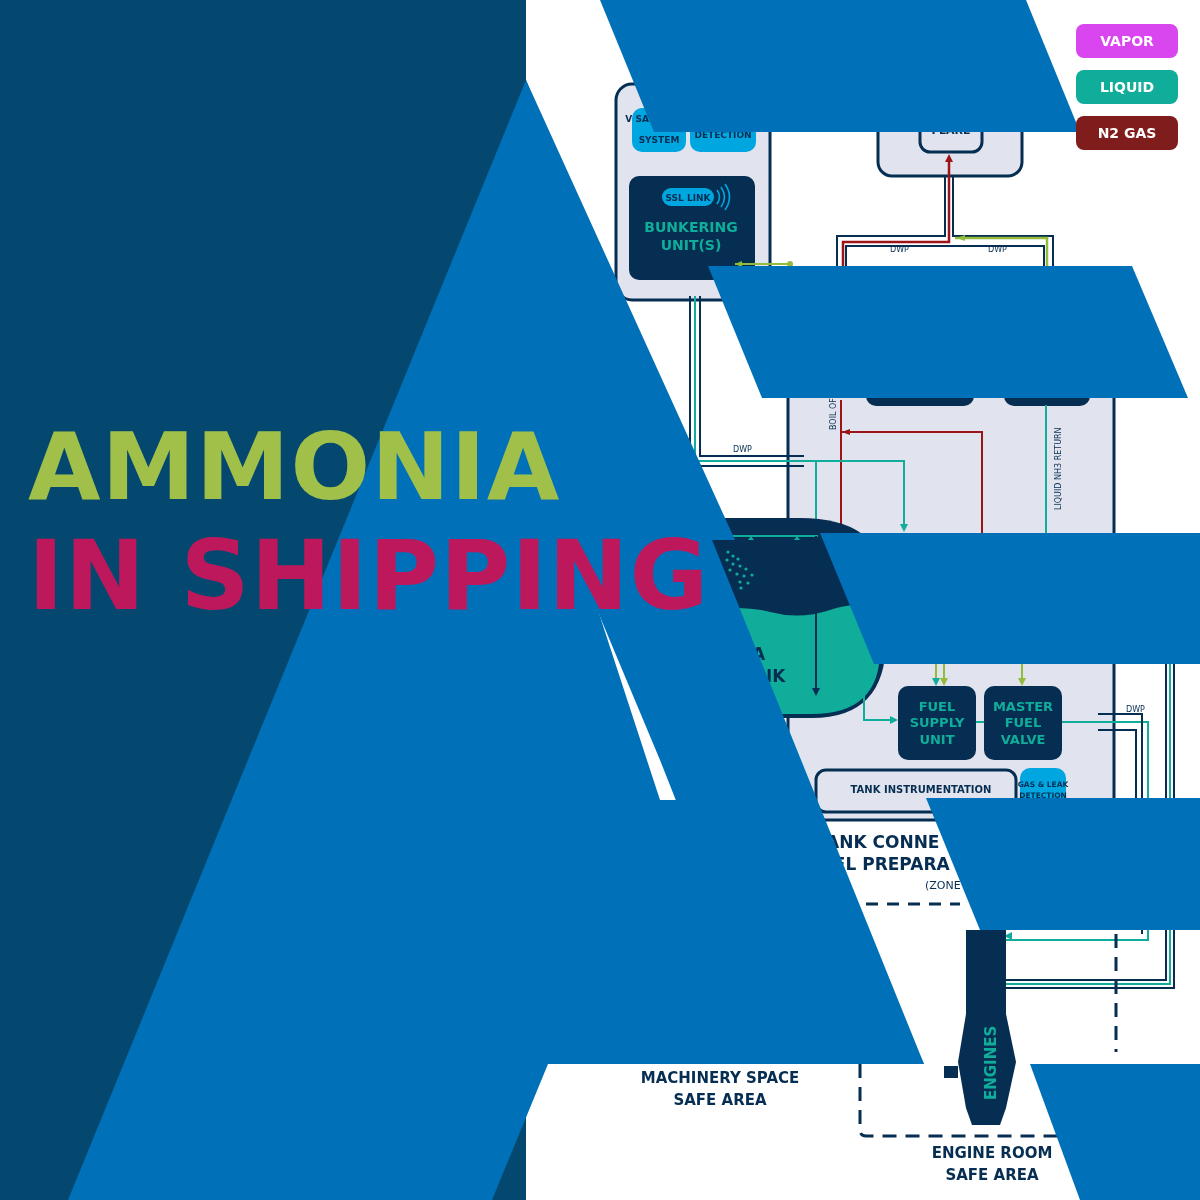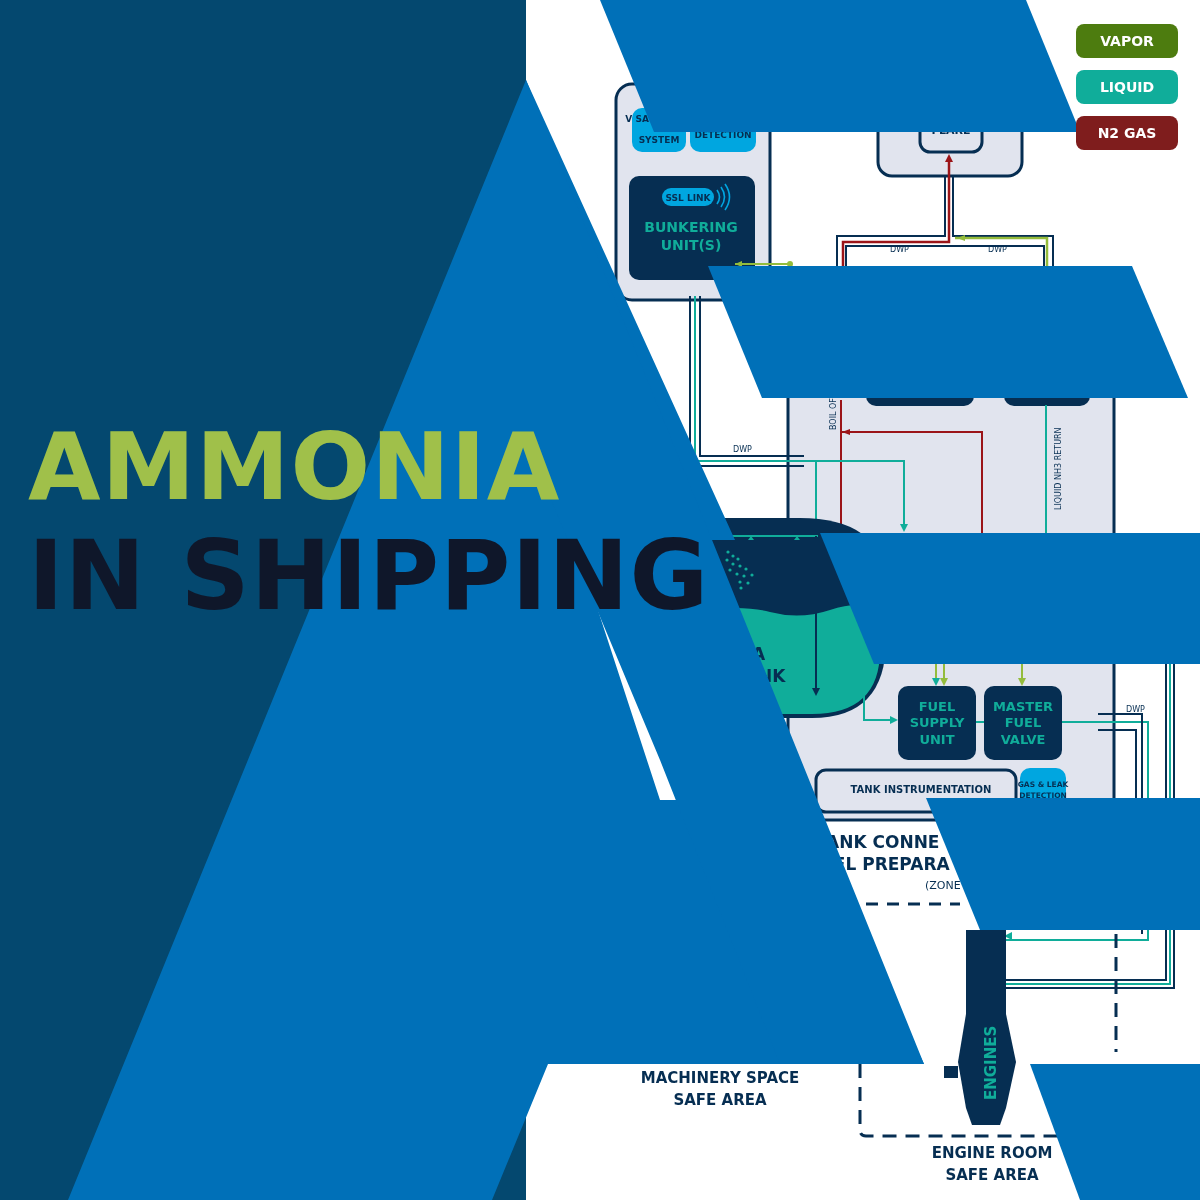"VAPOR" div.legend-chip { background: #4d7c0f -> #d946ef }
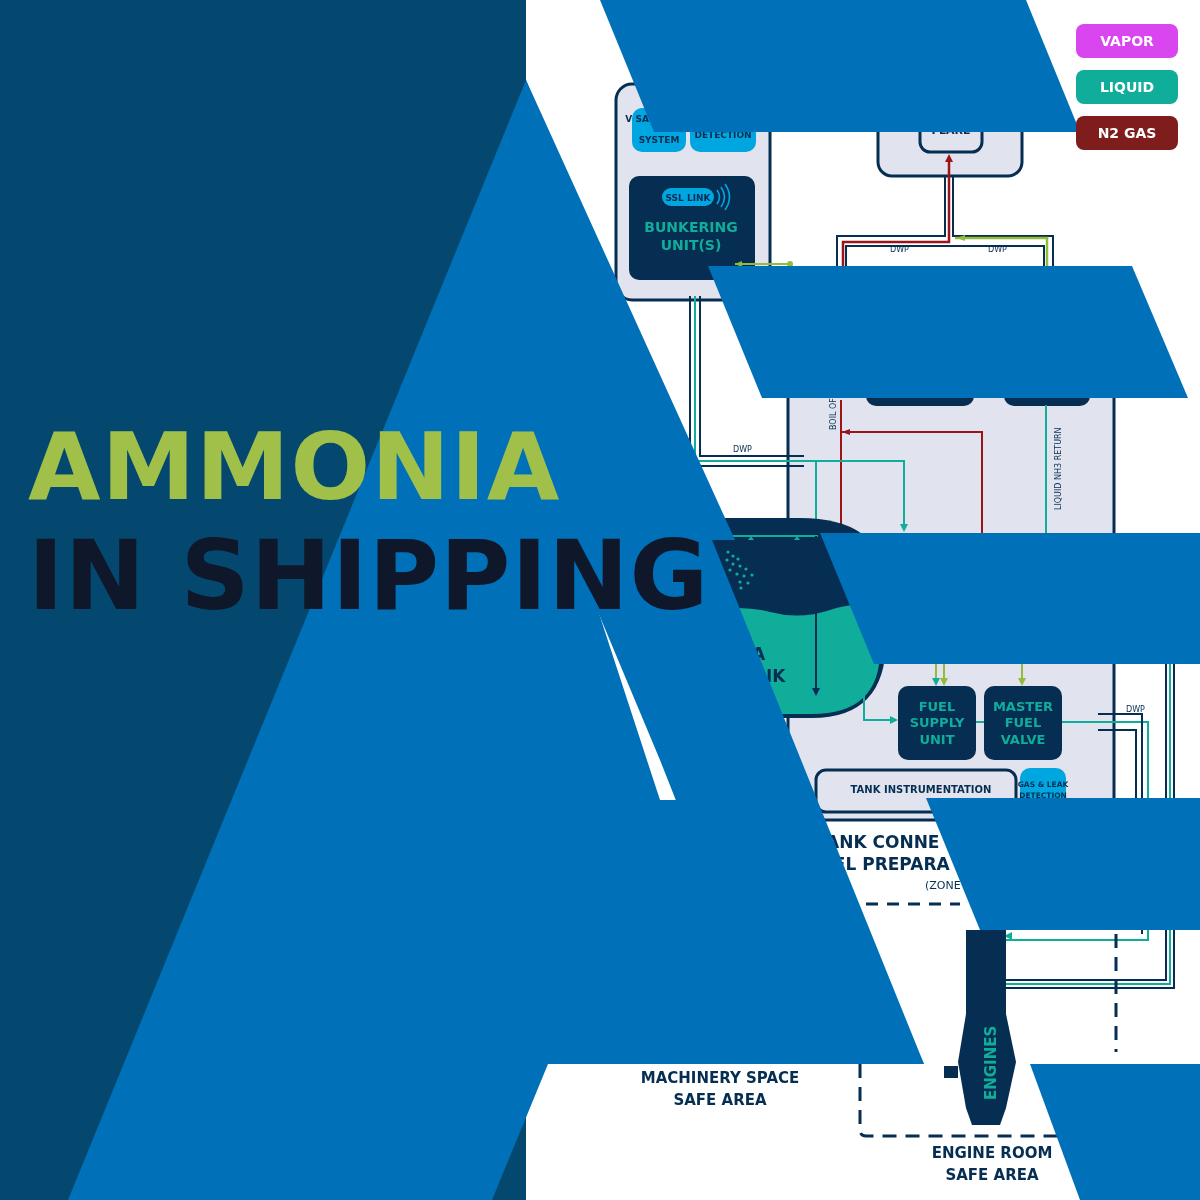"IN SHIPPING" .h2 { color: #0f172a -> #be185d }
